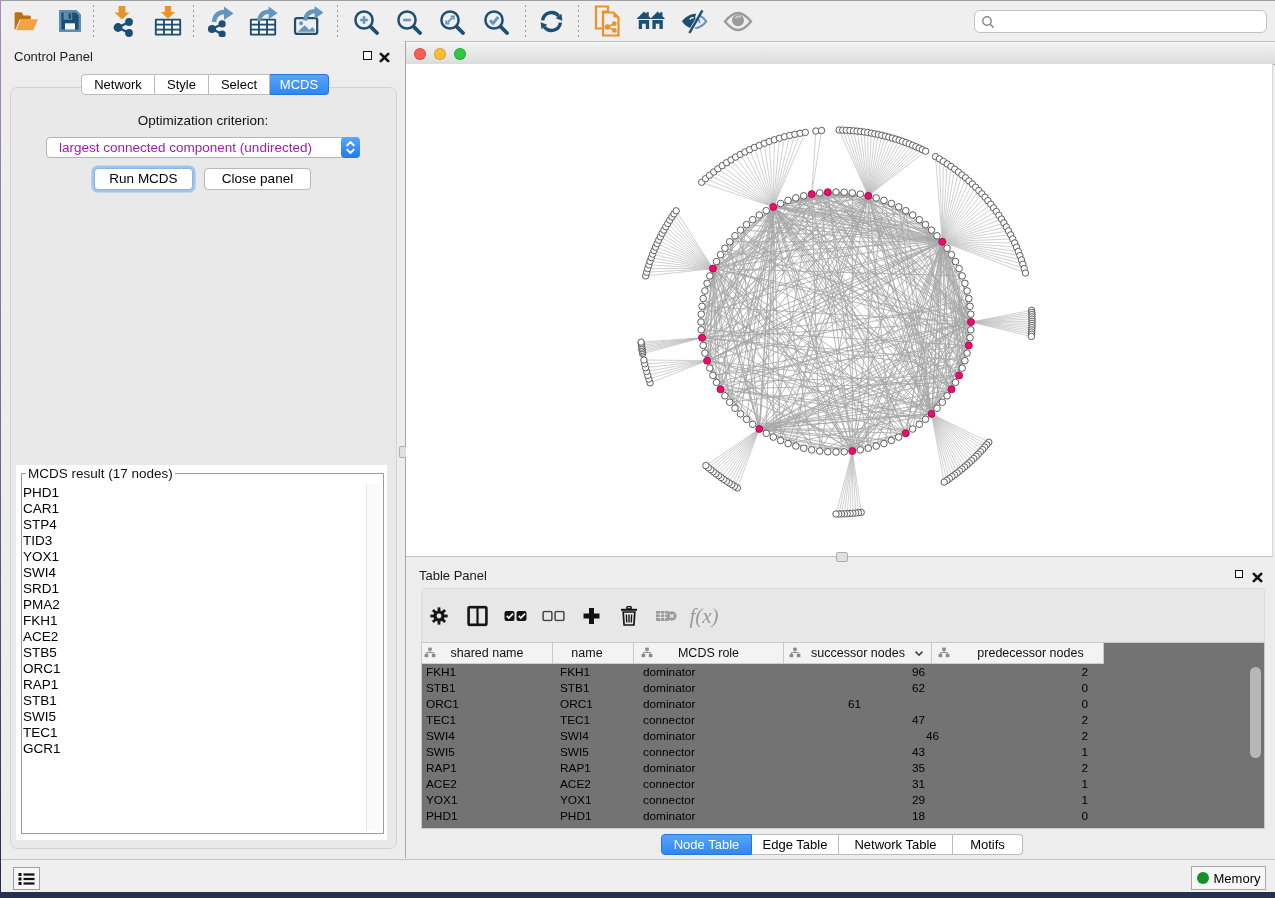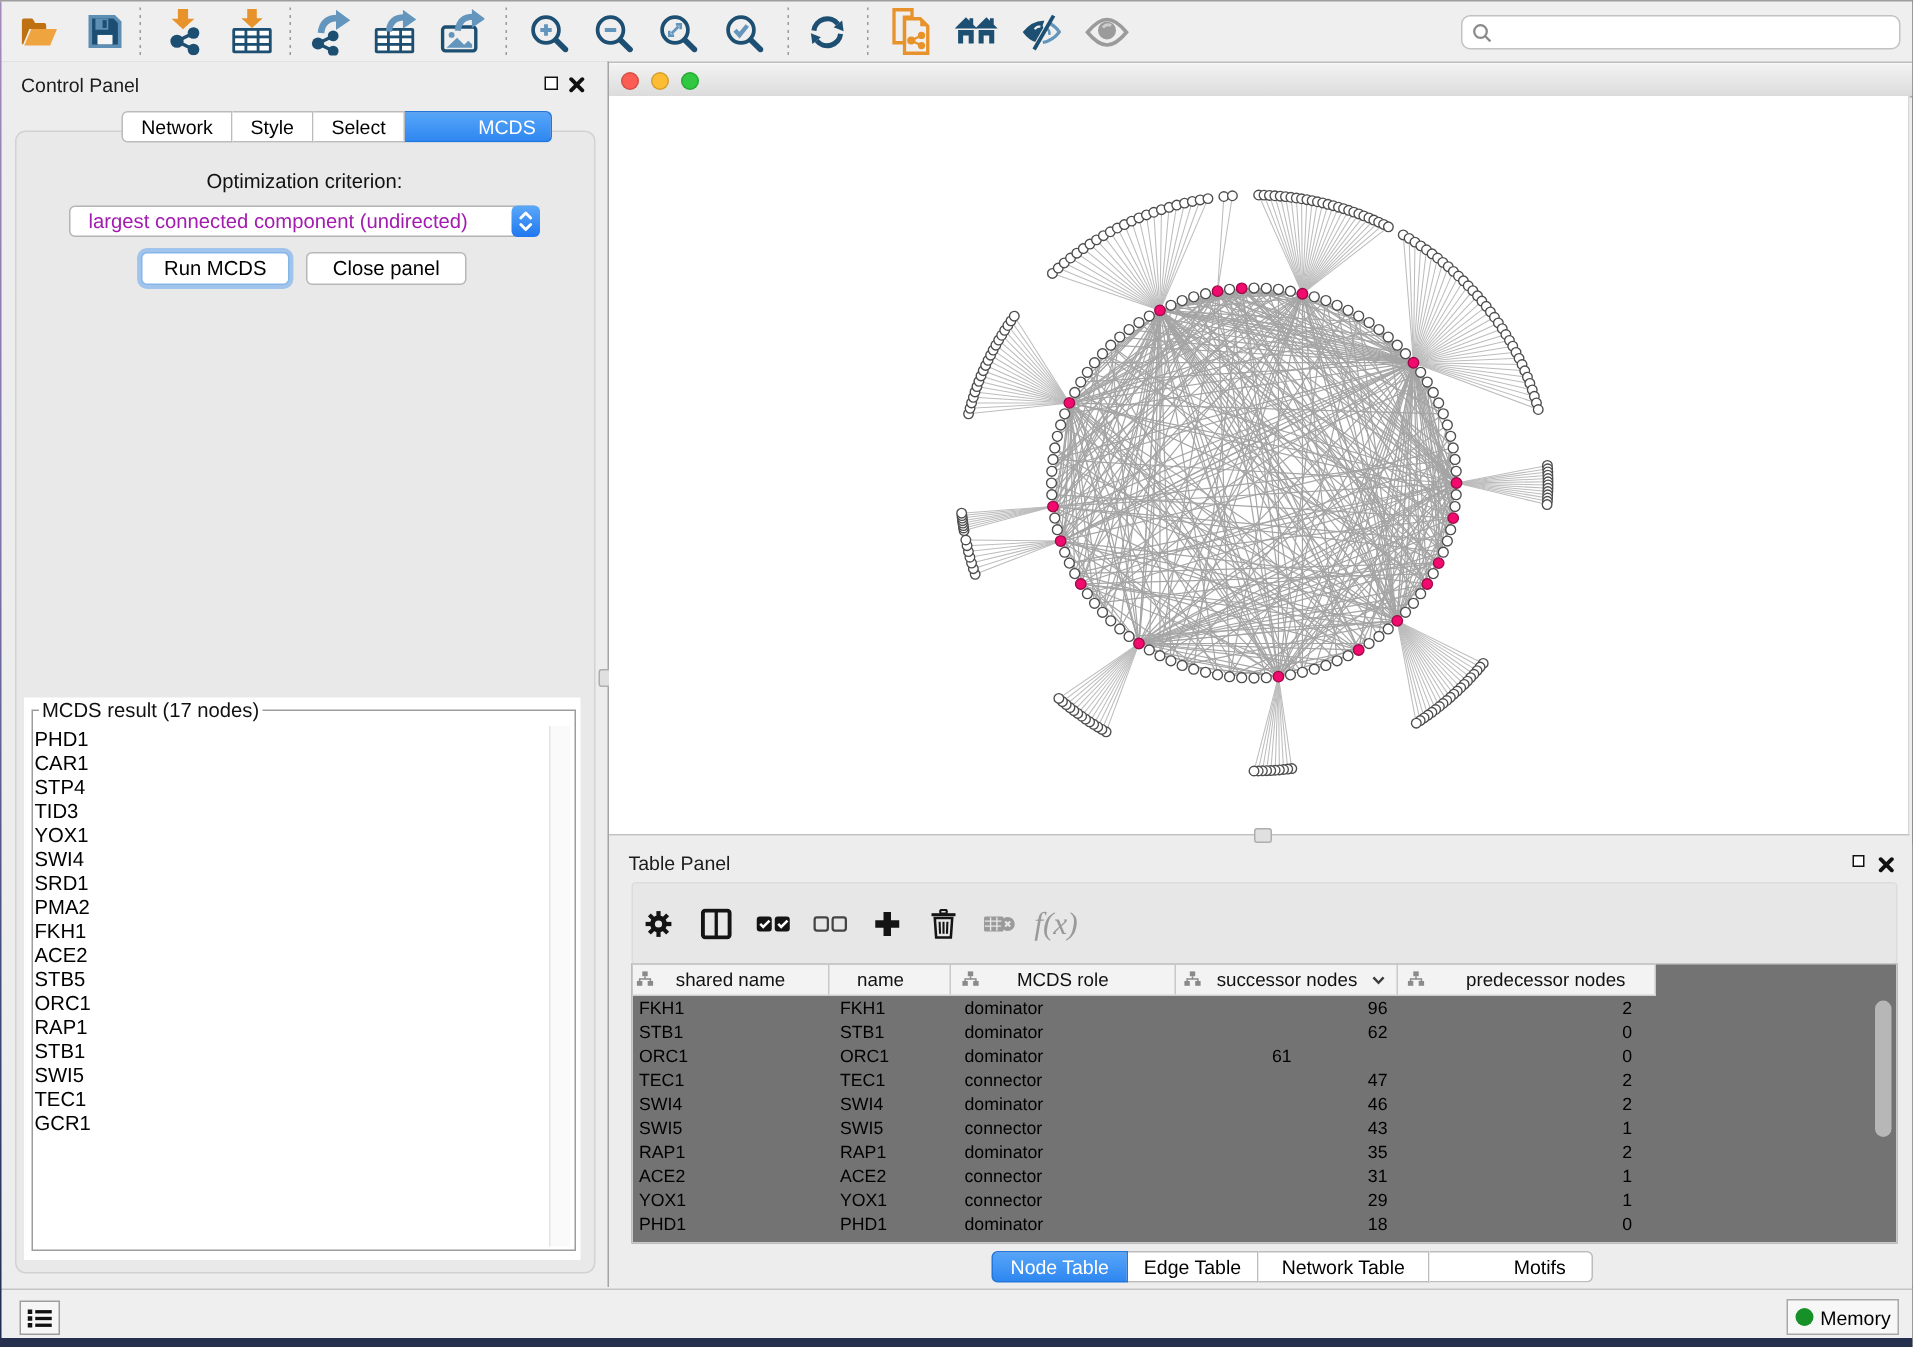"MCDS" .seg:last-child { padding-left: 39px -> none }
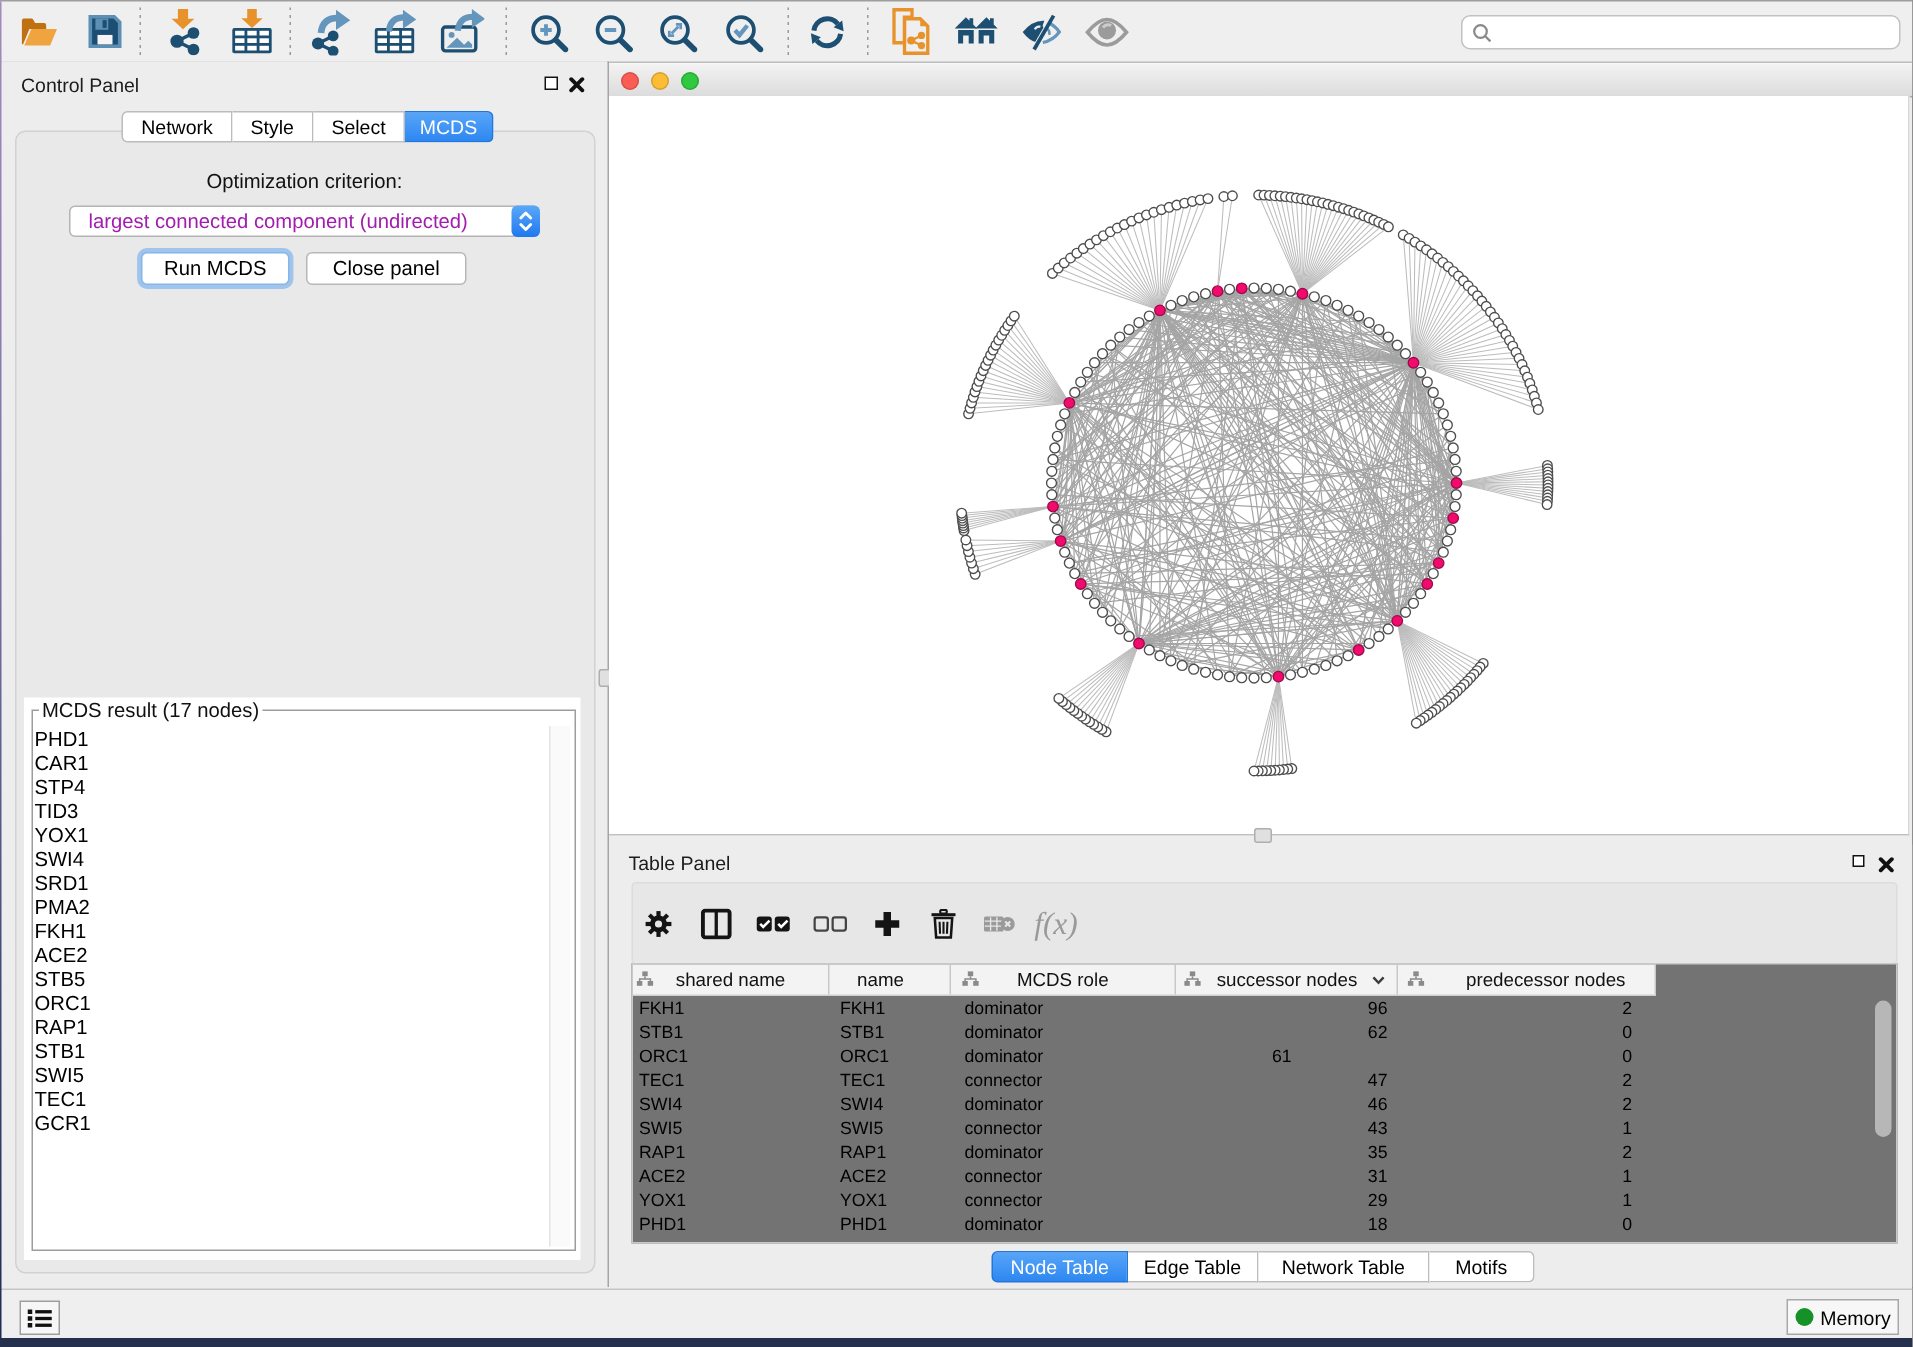"46" div.td { left: 362px -> 376px }
